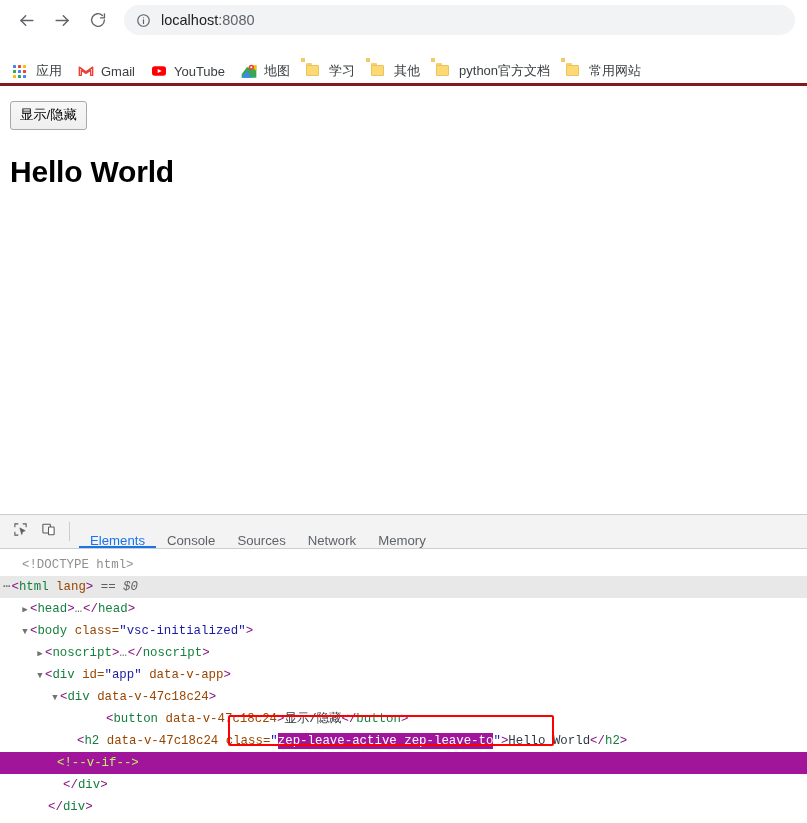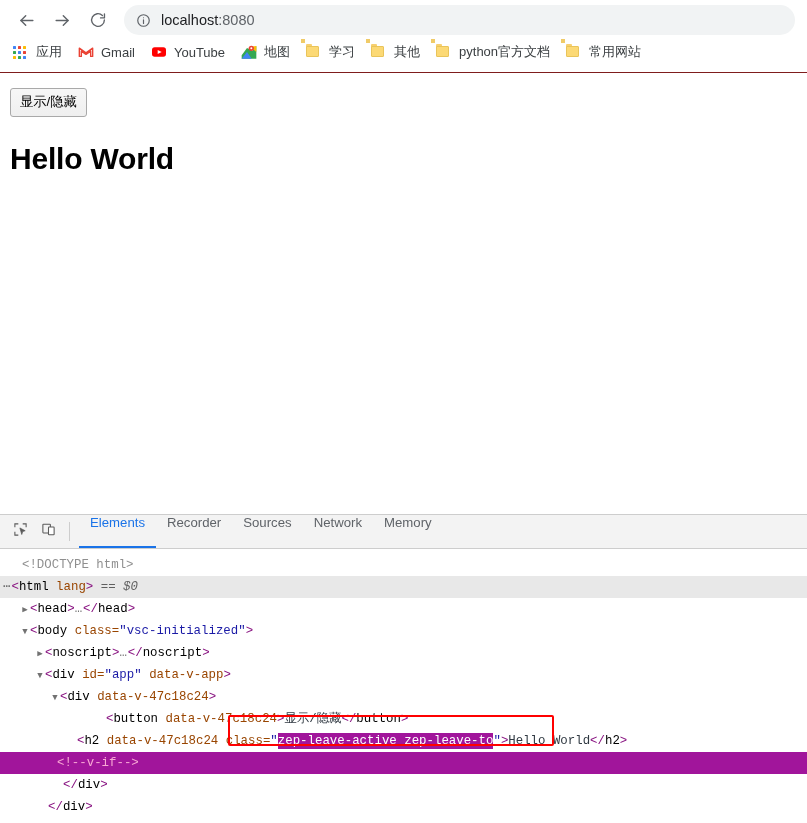"应用" .bookmarks { align-items: flex-start -> flex-end; border-bottom: 1px solid #7f1d1d -> 3px solid #7f1d1d; margin-top: none -> 13px }
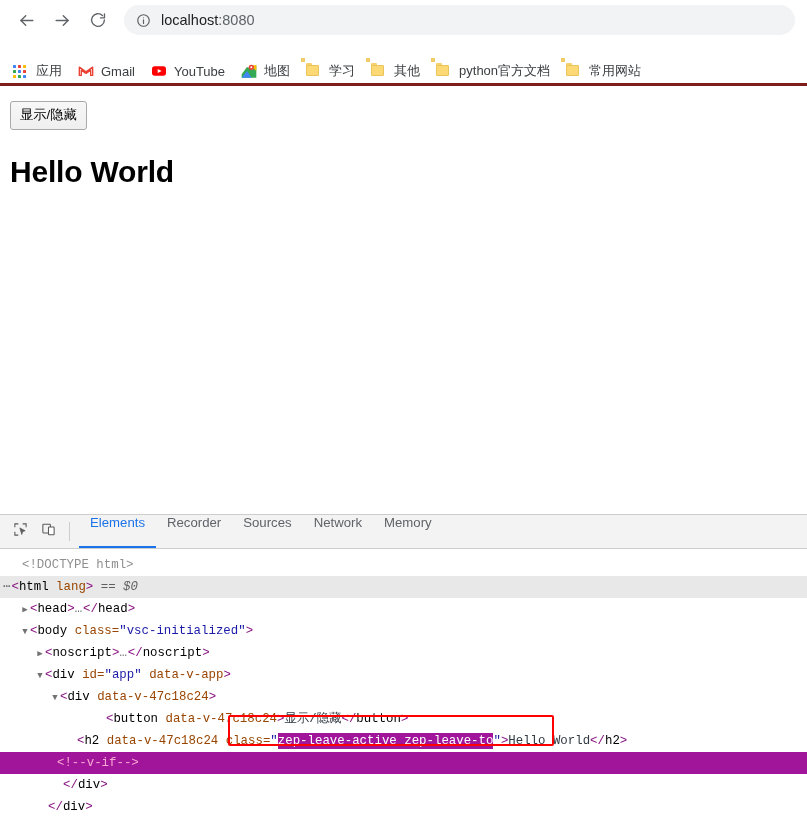"Elements" .dt-tab { align-items: flex-start -> flex-end }
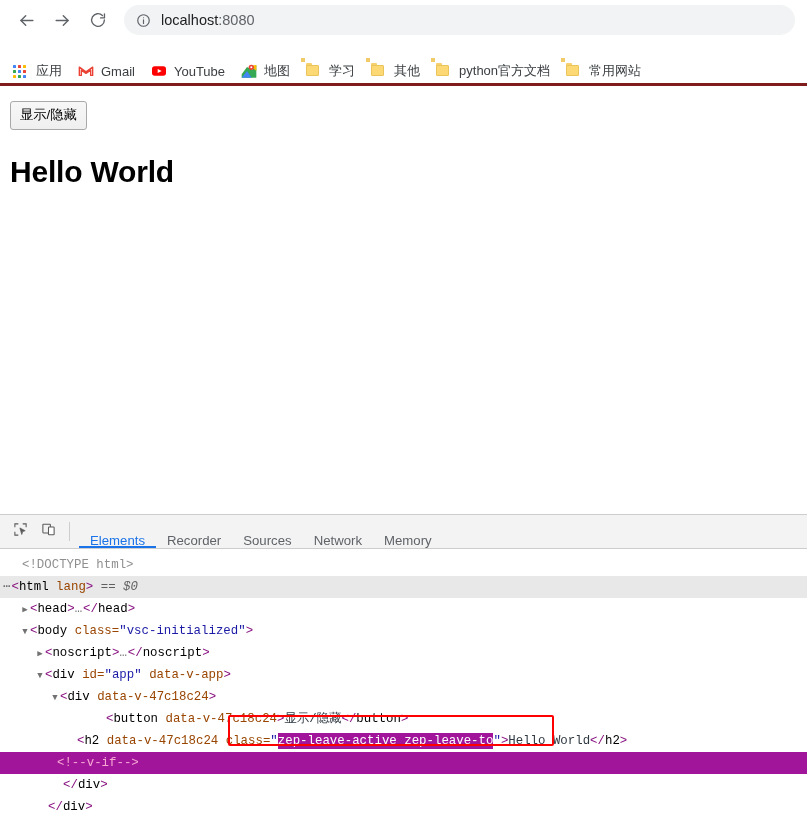"Recorder" span { text: Recorder -> Console }
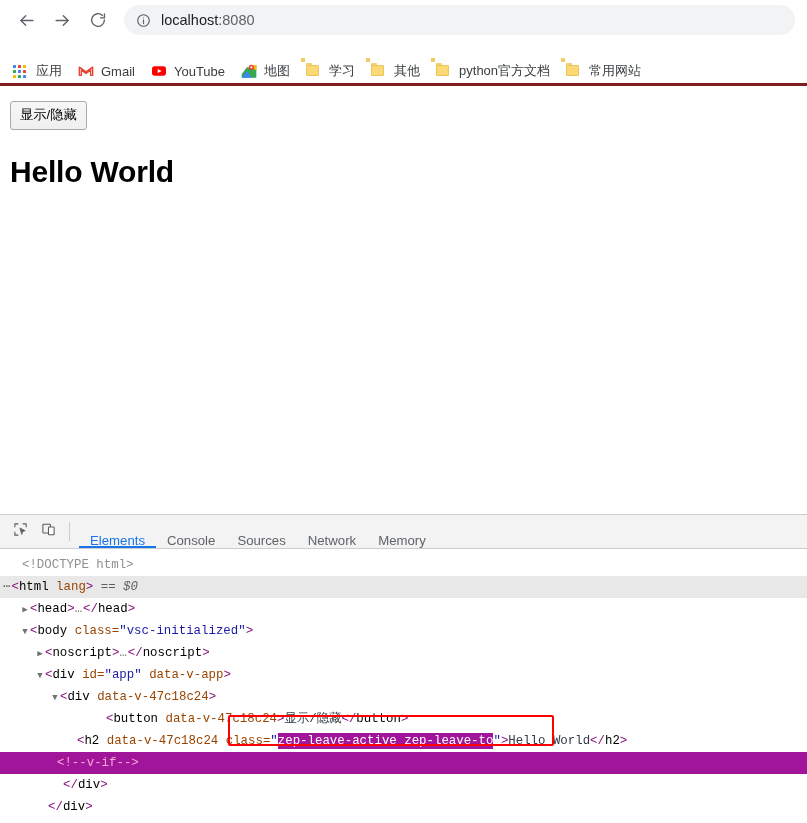"html" .pnk { color: #000000 -> #15803d }
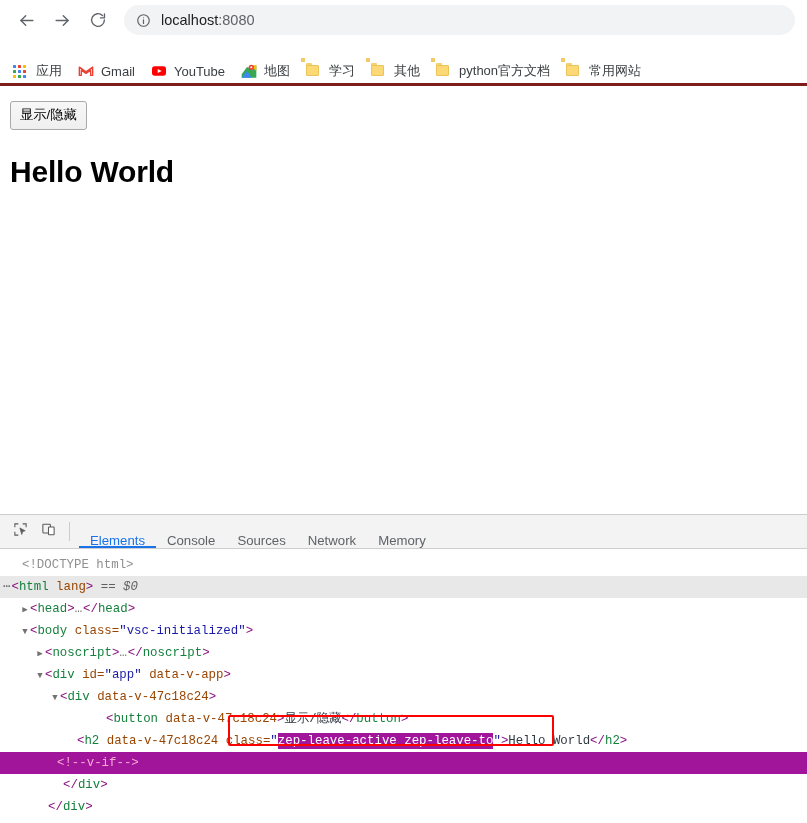"<!--v-if-->" .row-purple .cmt { color: #f9a8d4 -> #bef264 }
